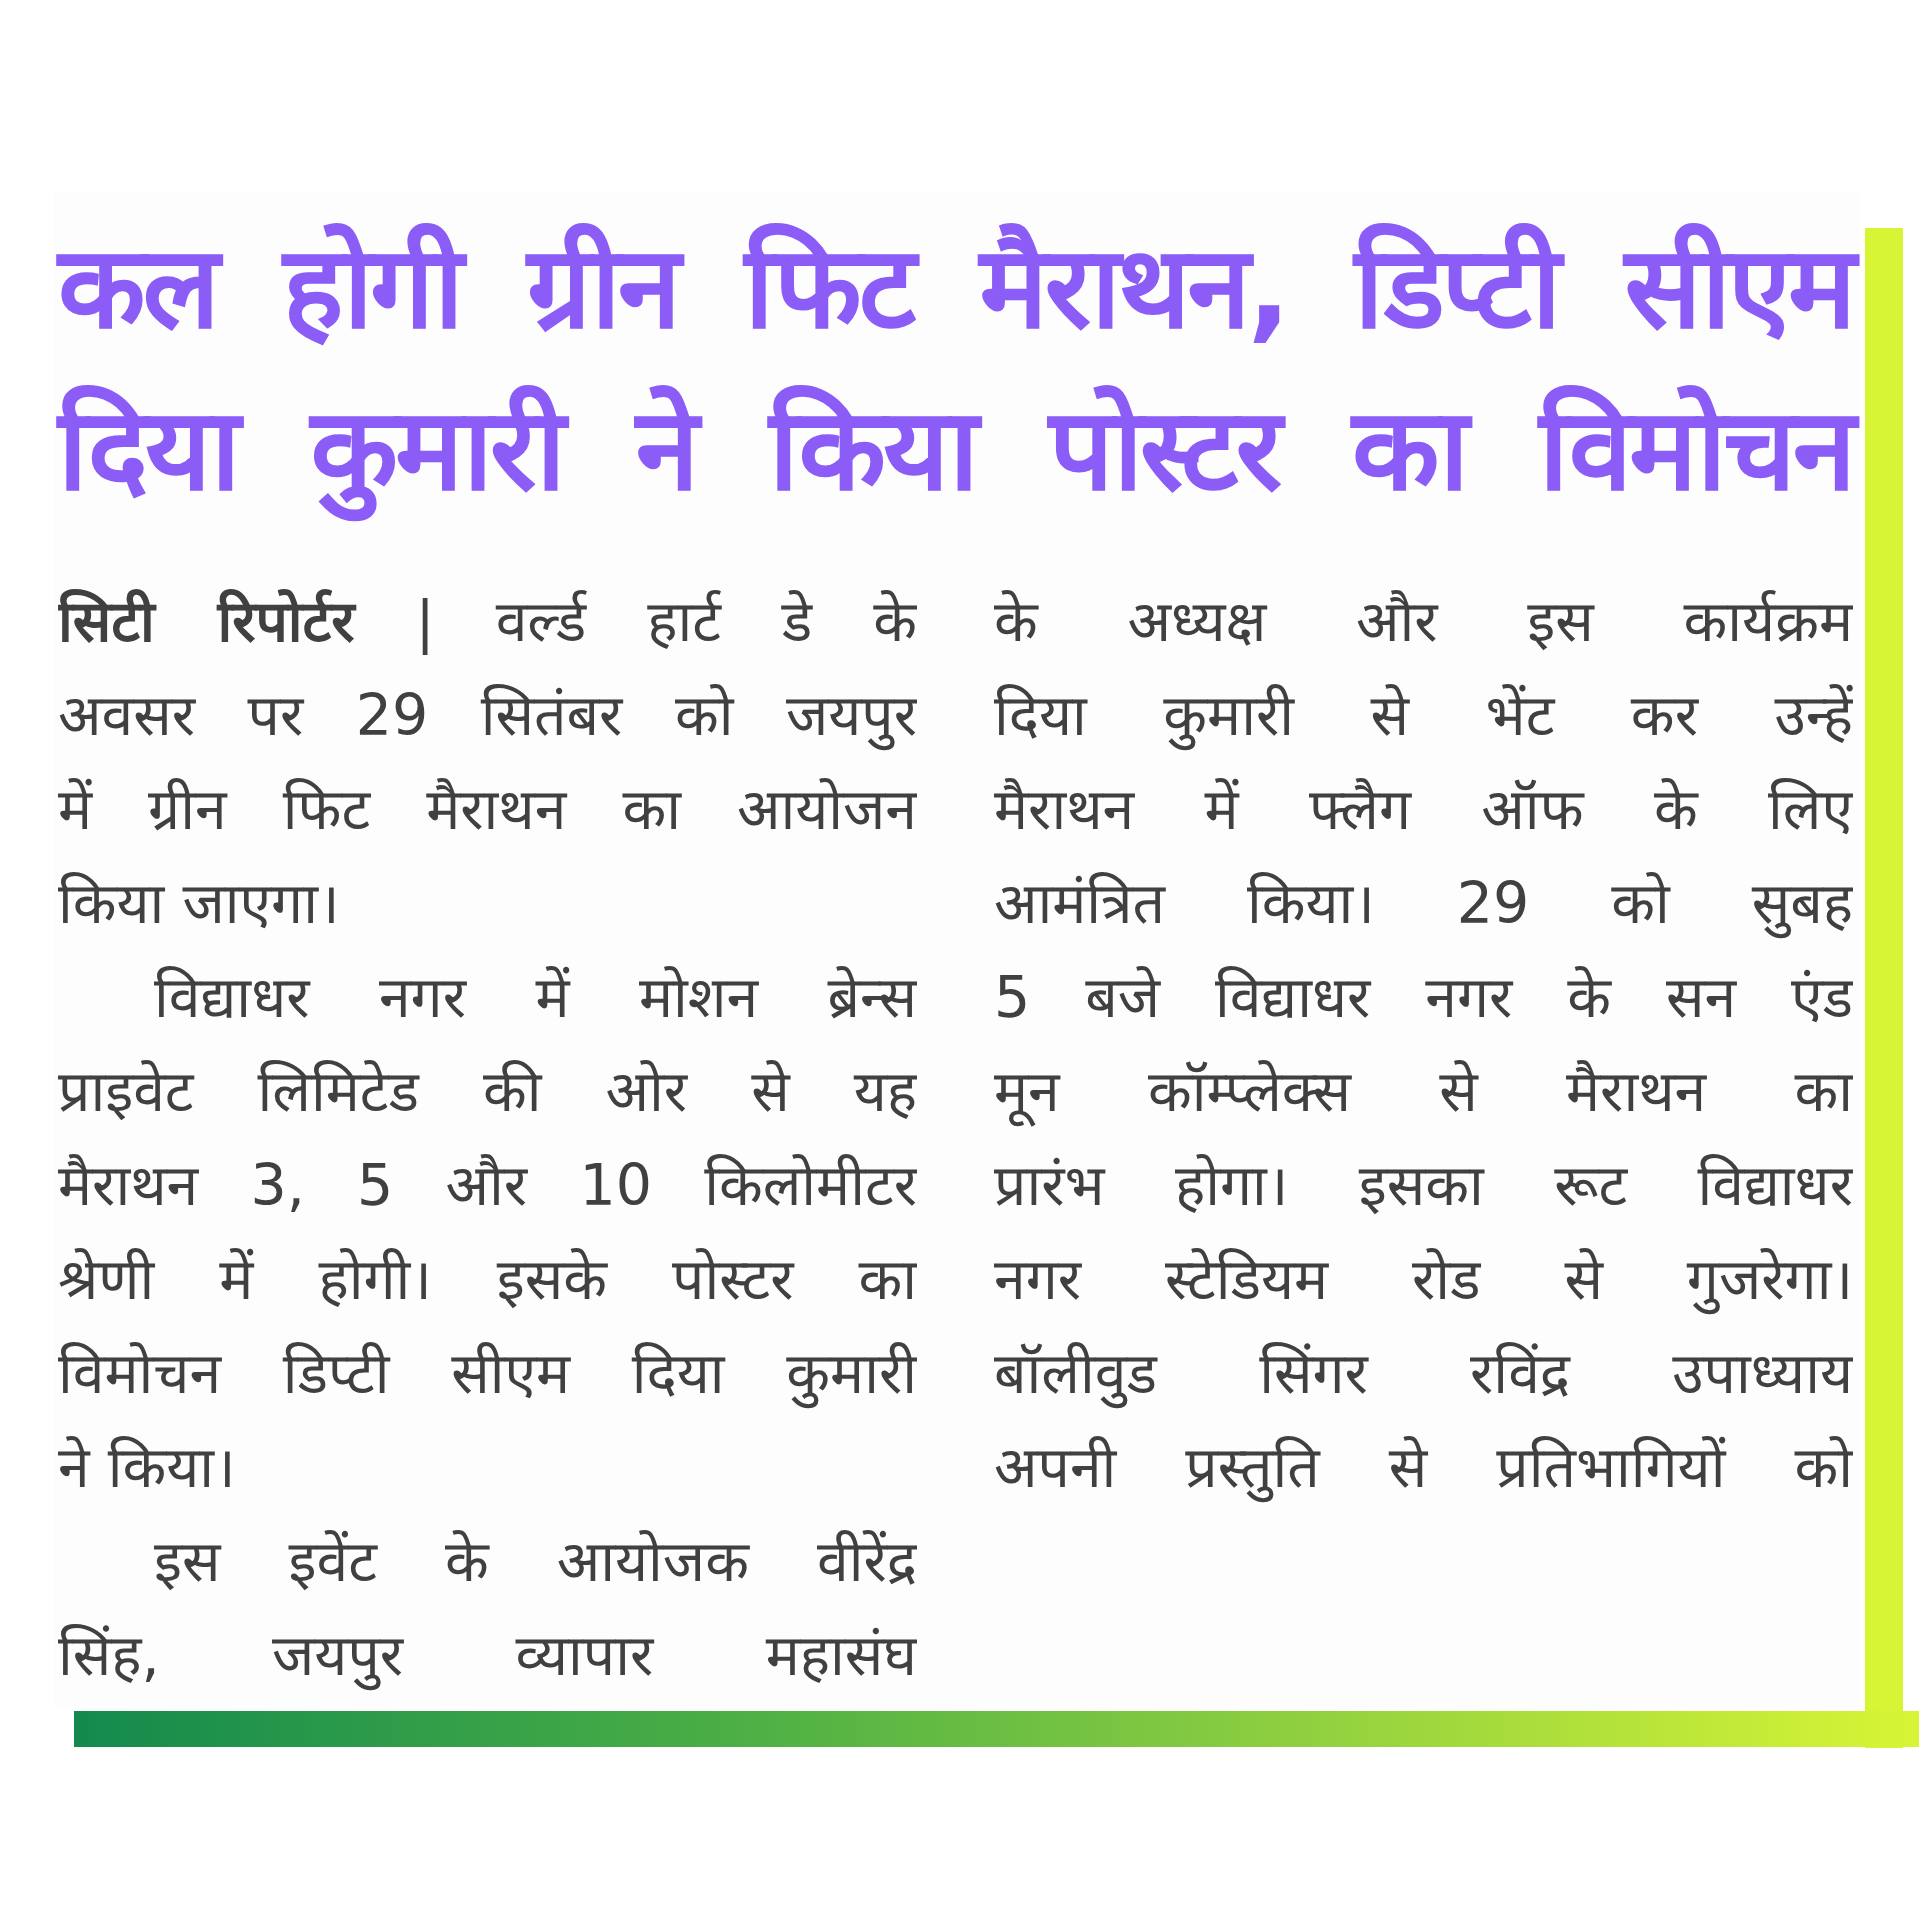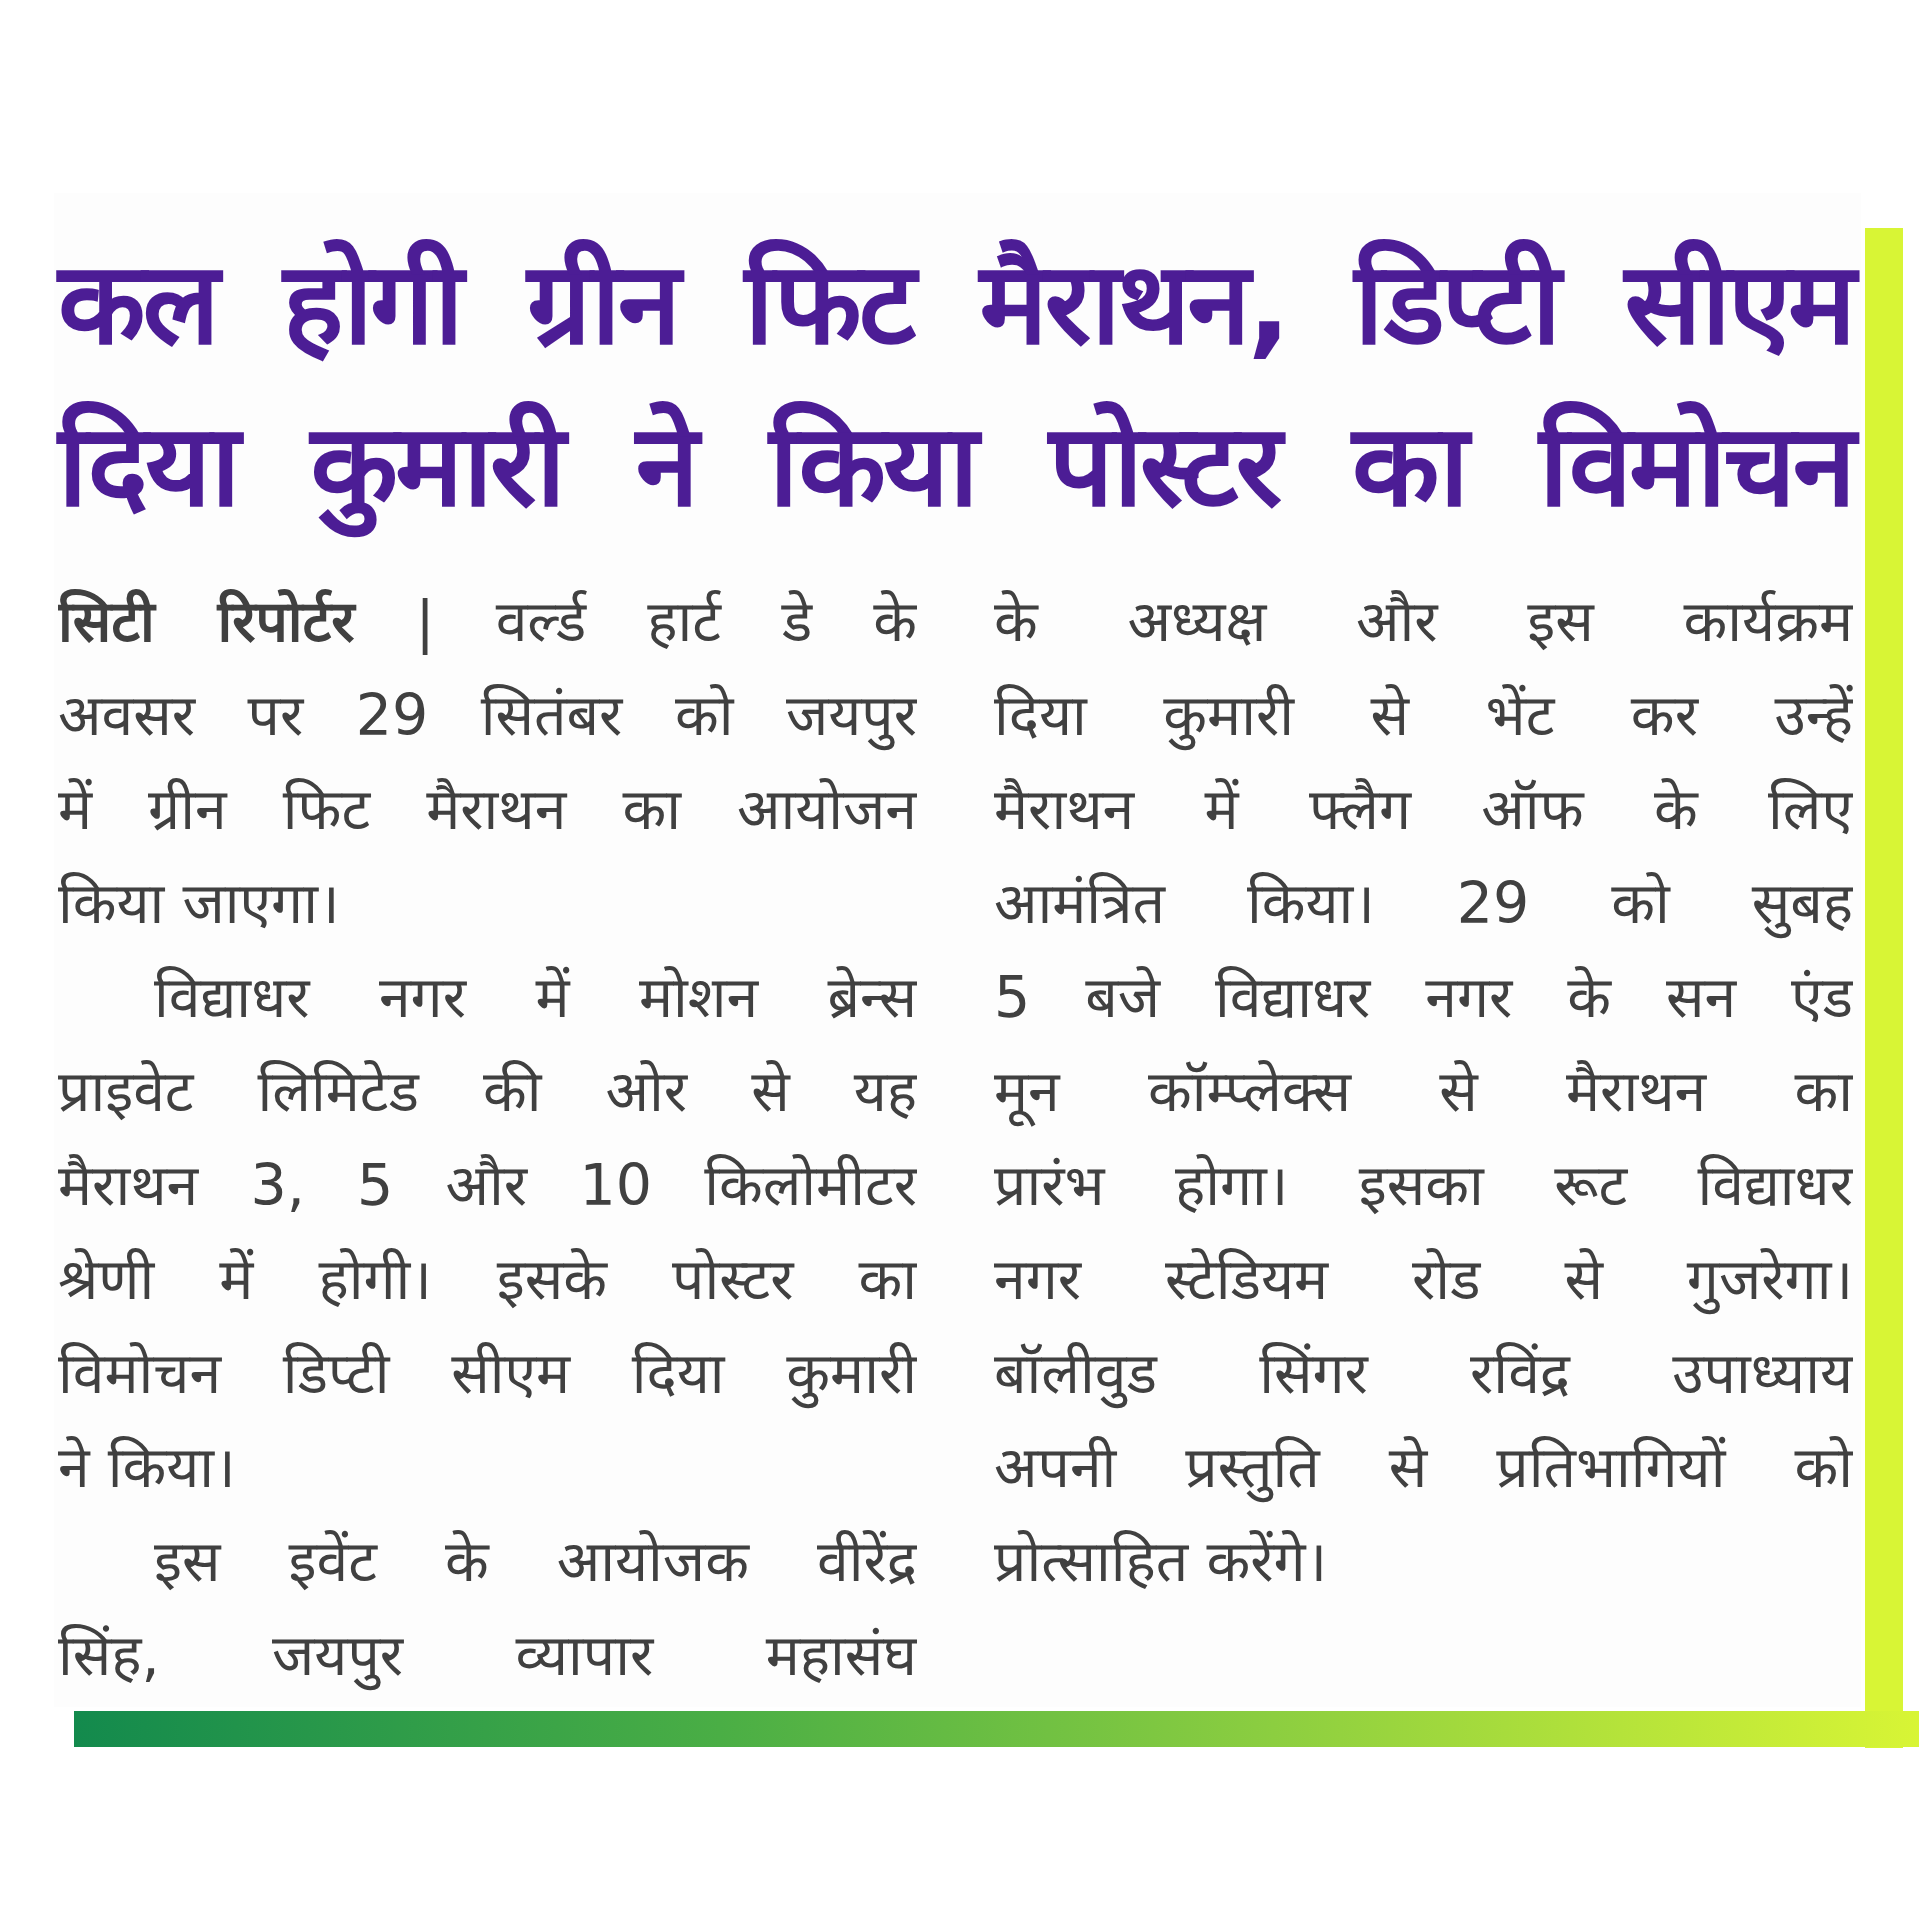"कल होगी ग्रीन फिट मैराथन," .headline { color: #4c1d95 -> #8b5cf6; top: 223px -> 207px }
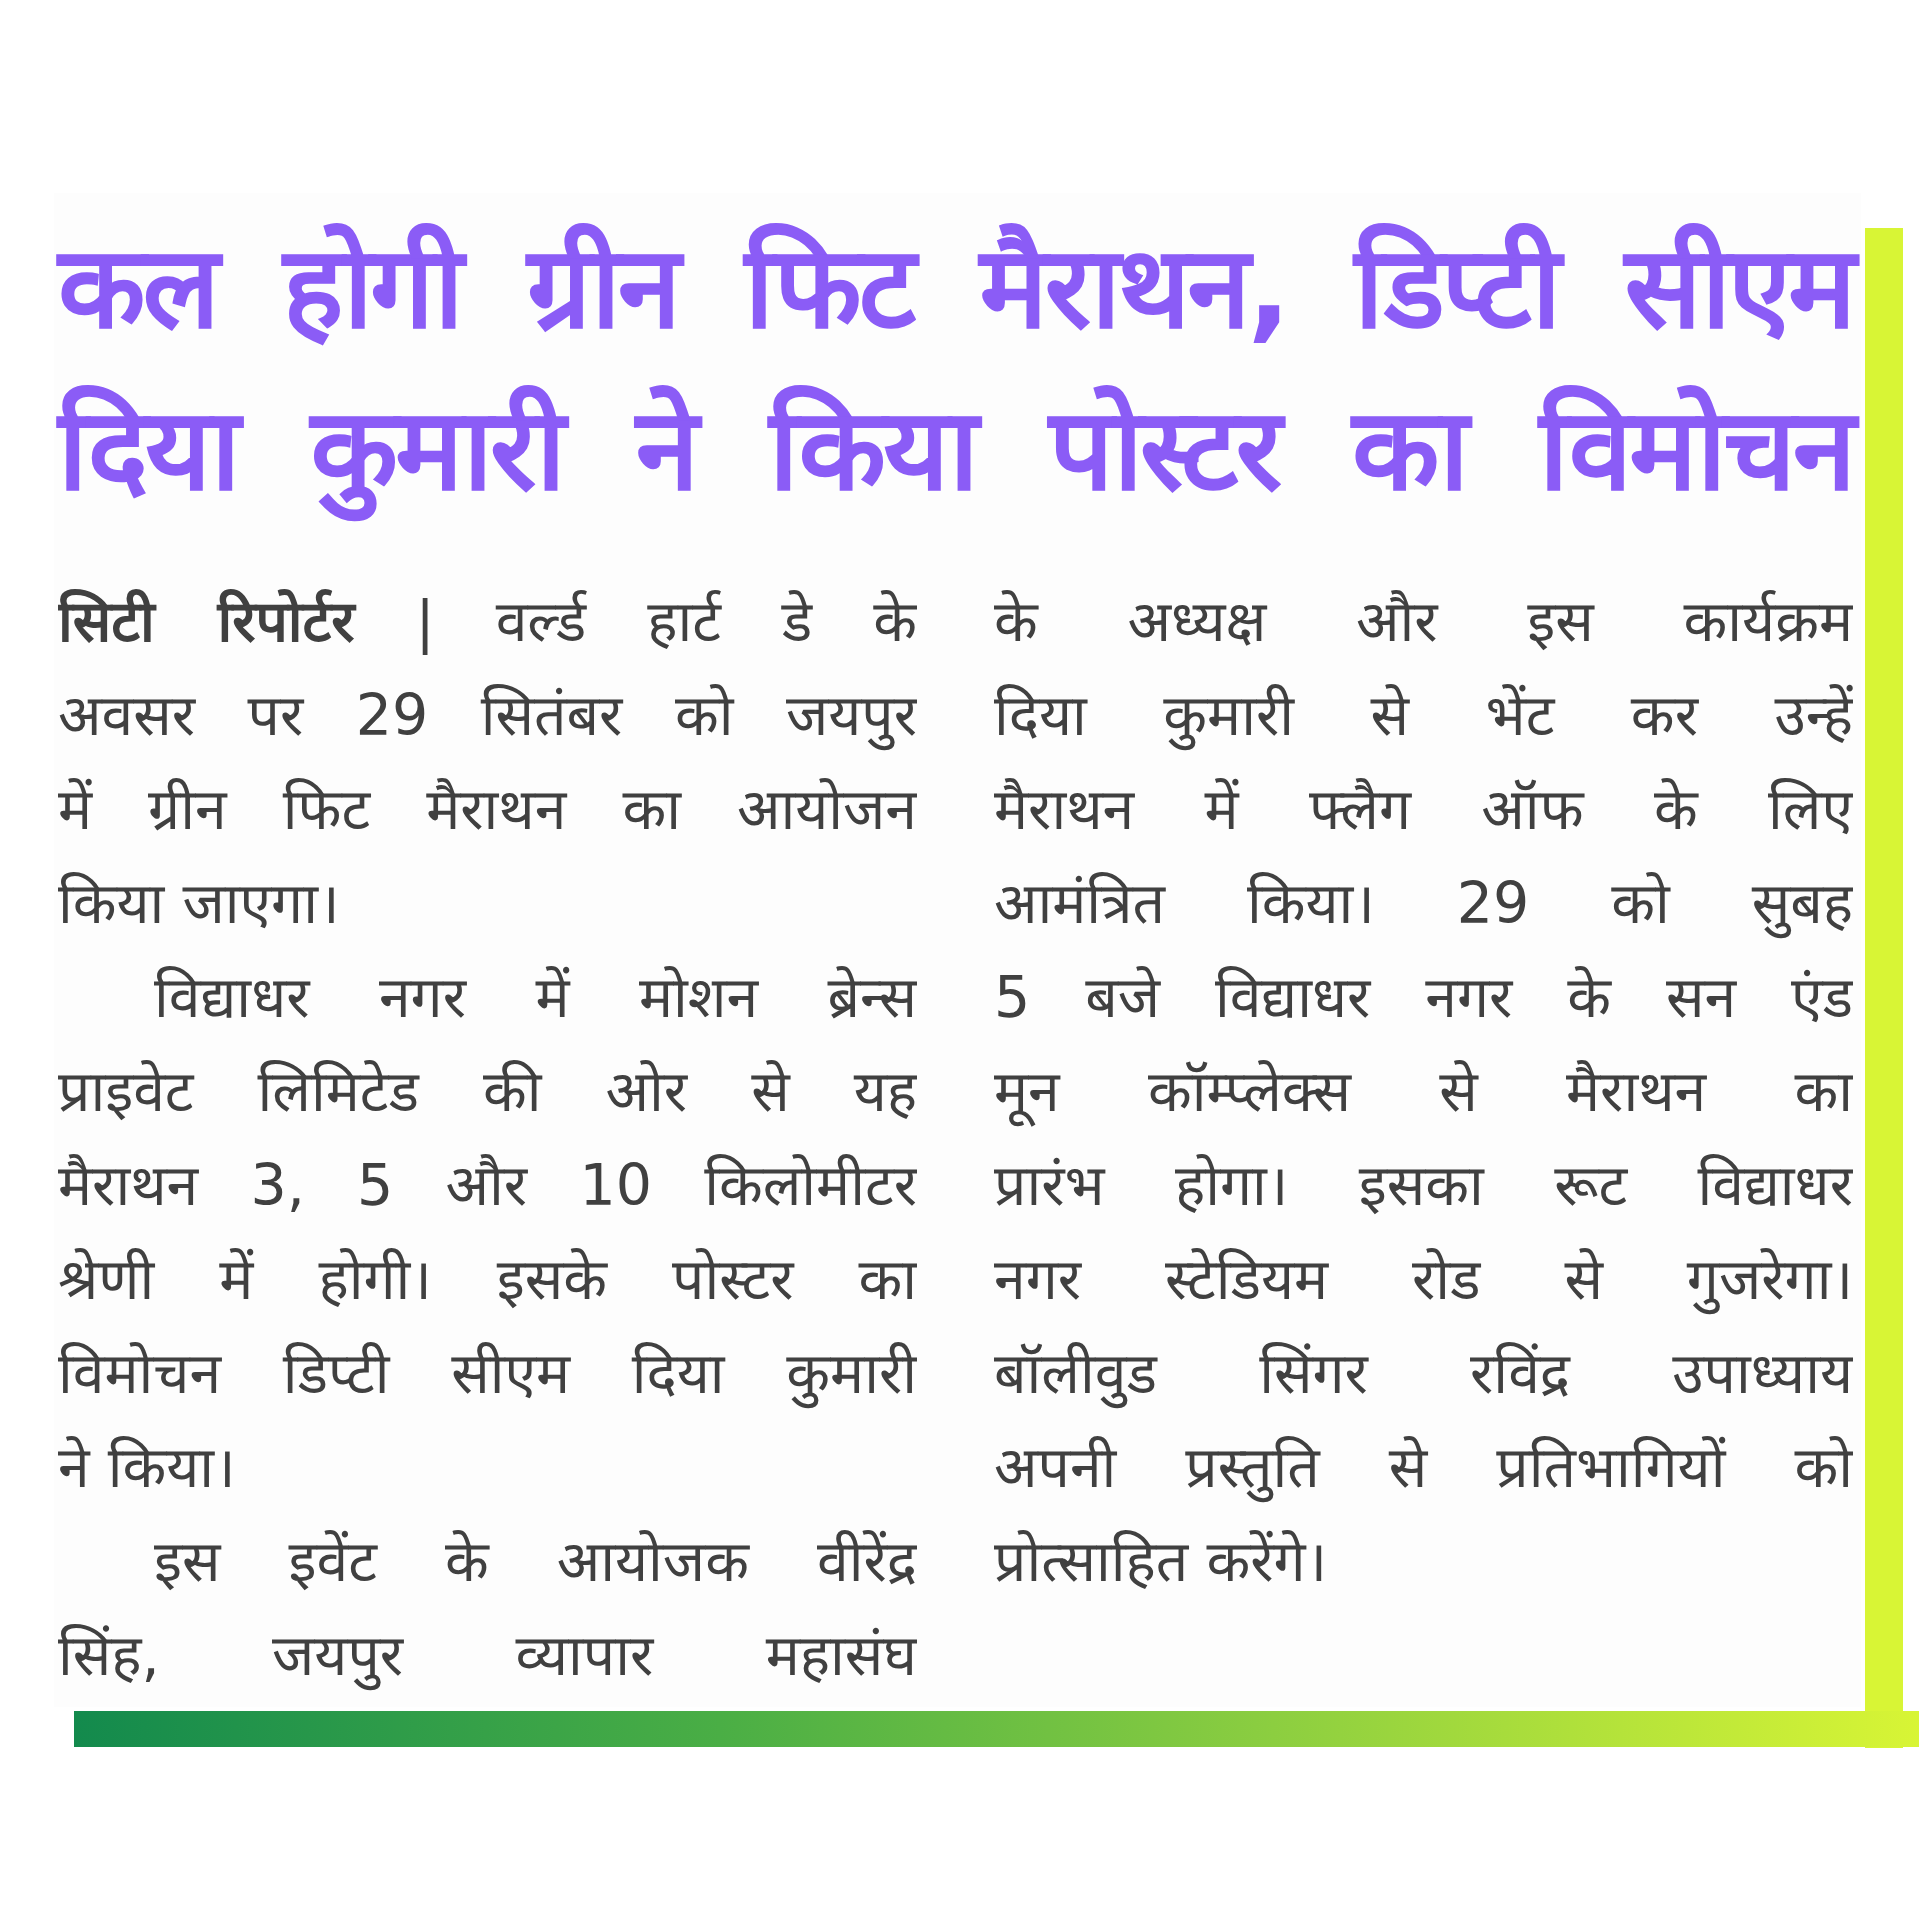"प्रोत्साहित करेंगे।" span.line { html: <span>प्रोत्साहित करेंगे।</span> -> none }
